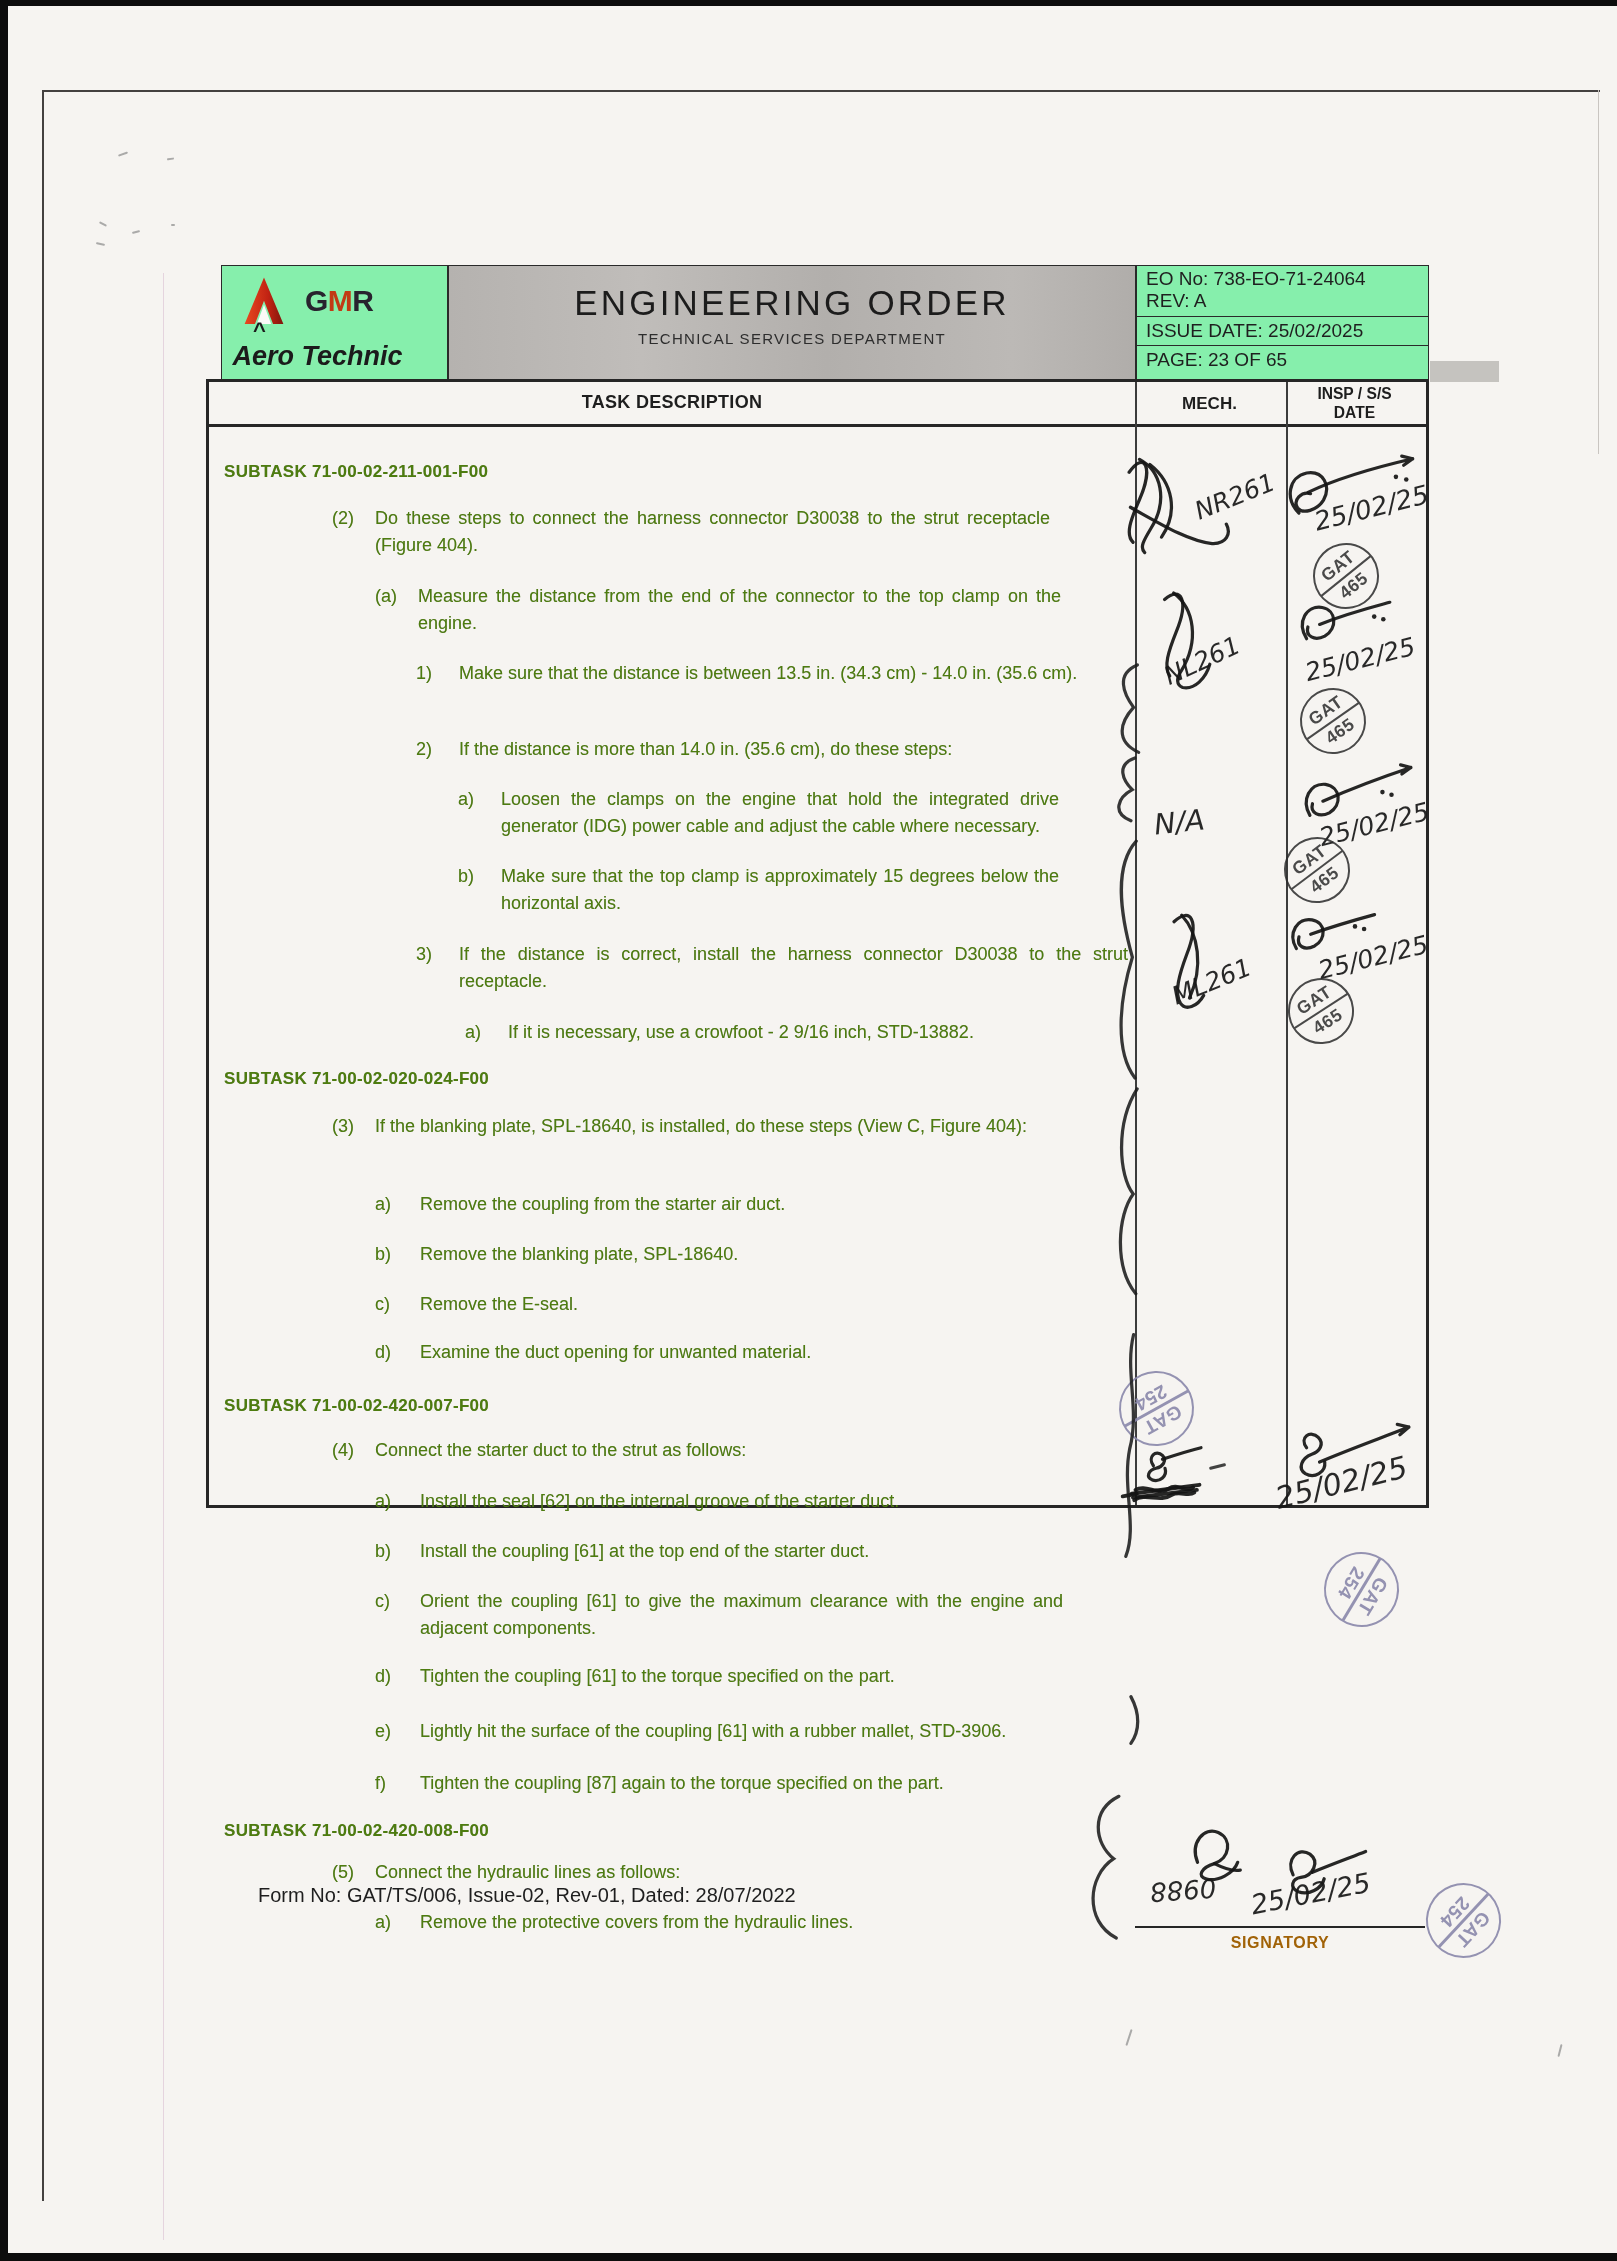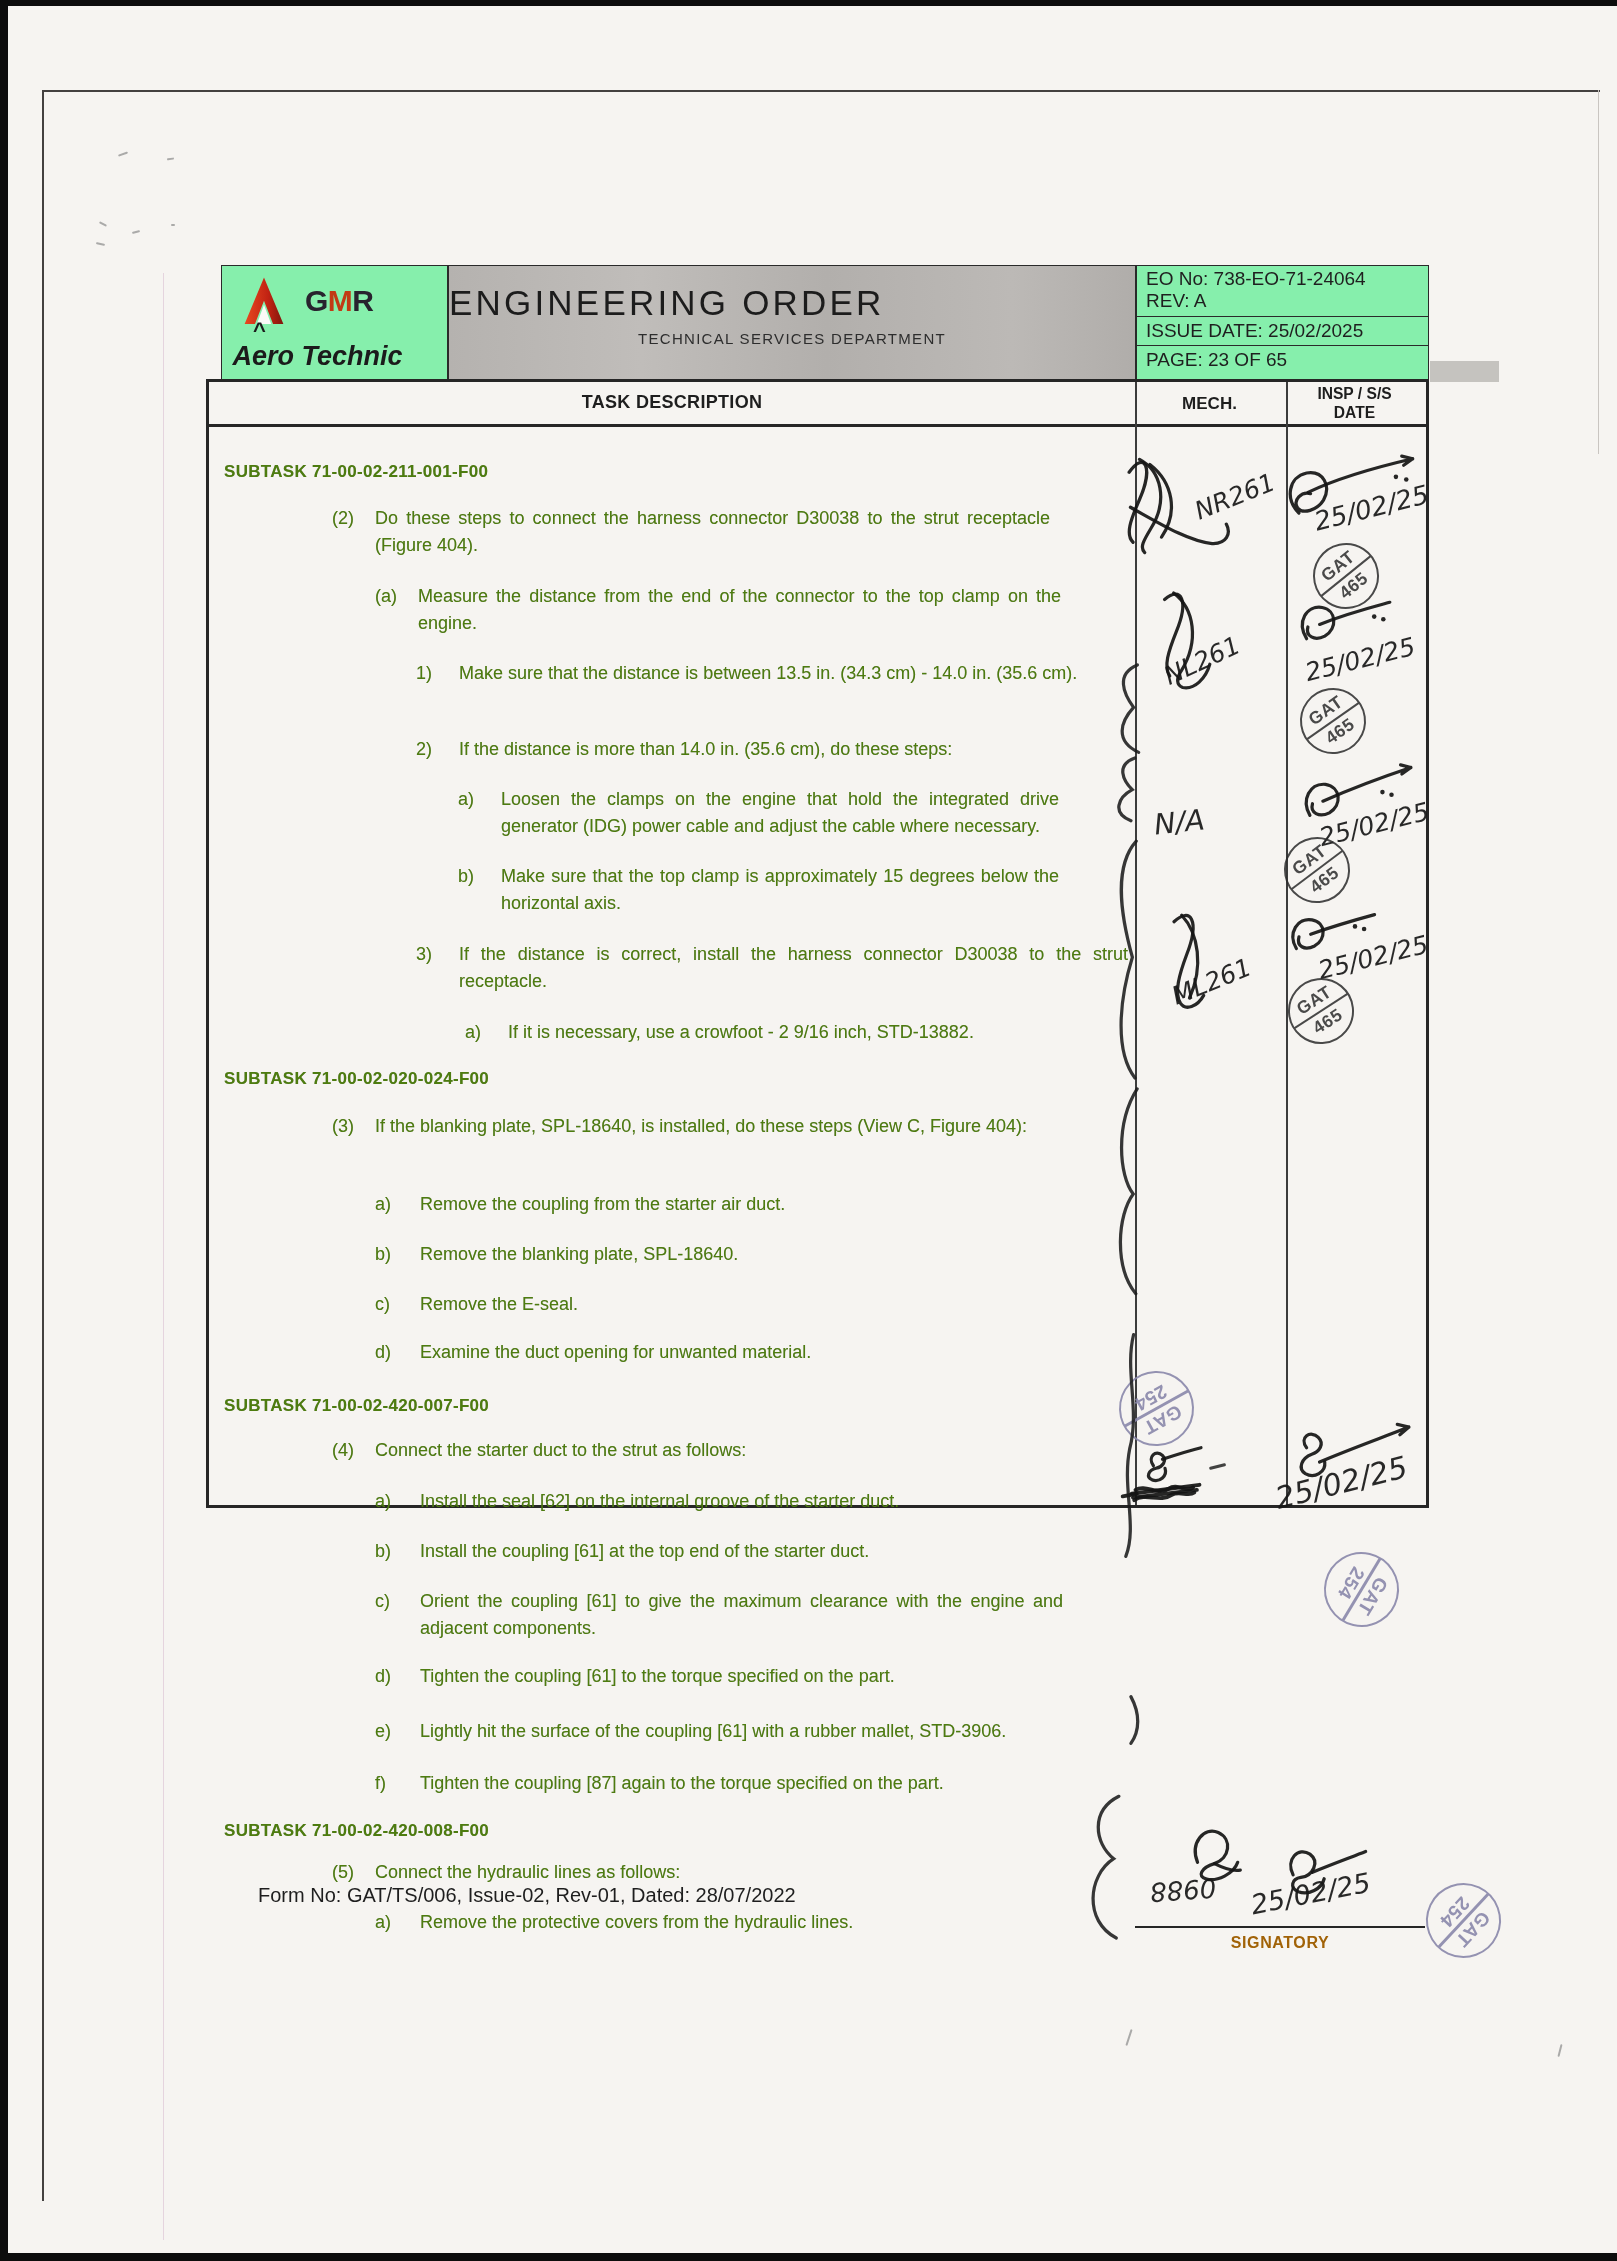"ENGINEERING ORDER" .title { text-align: left -> center }
